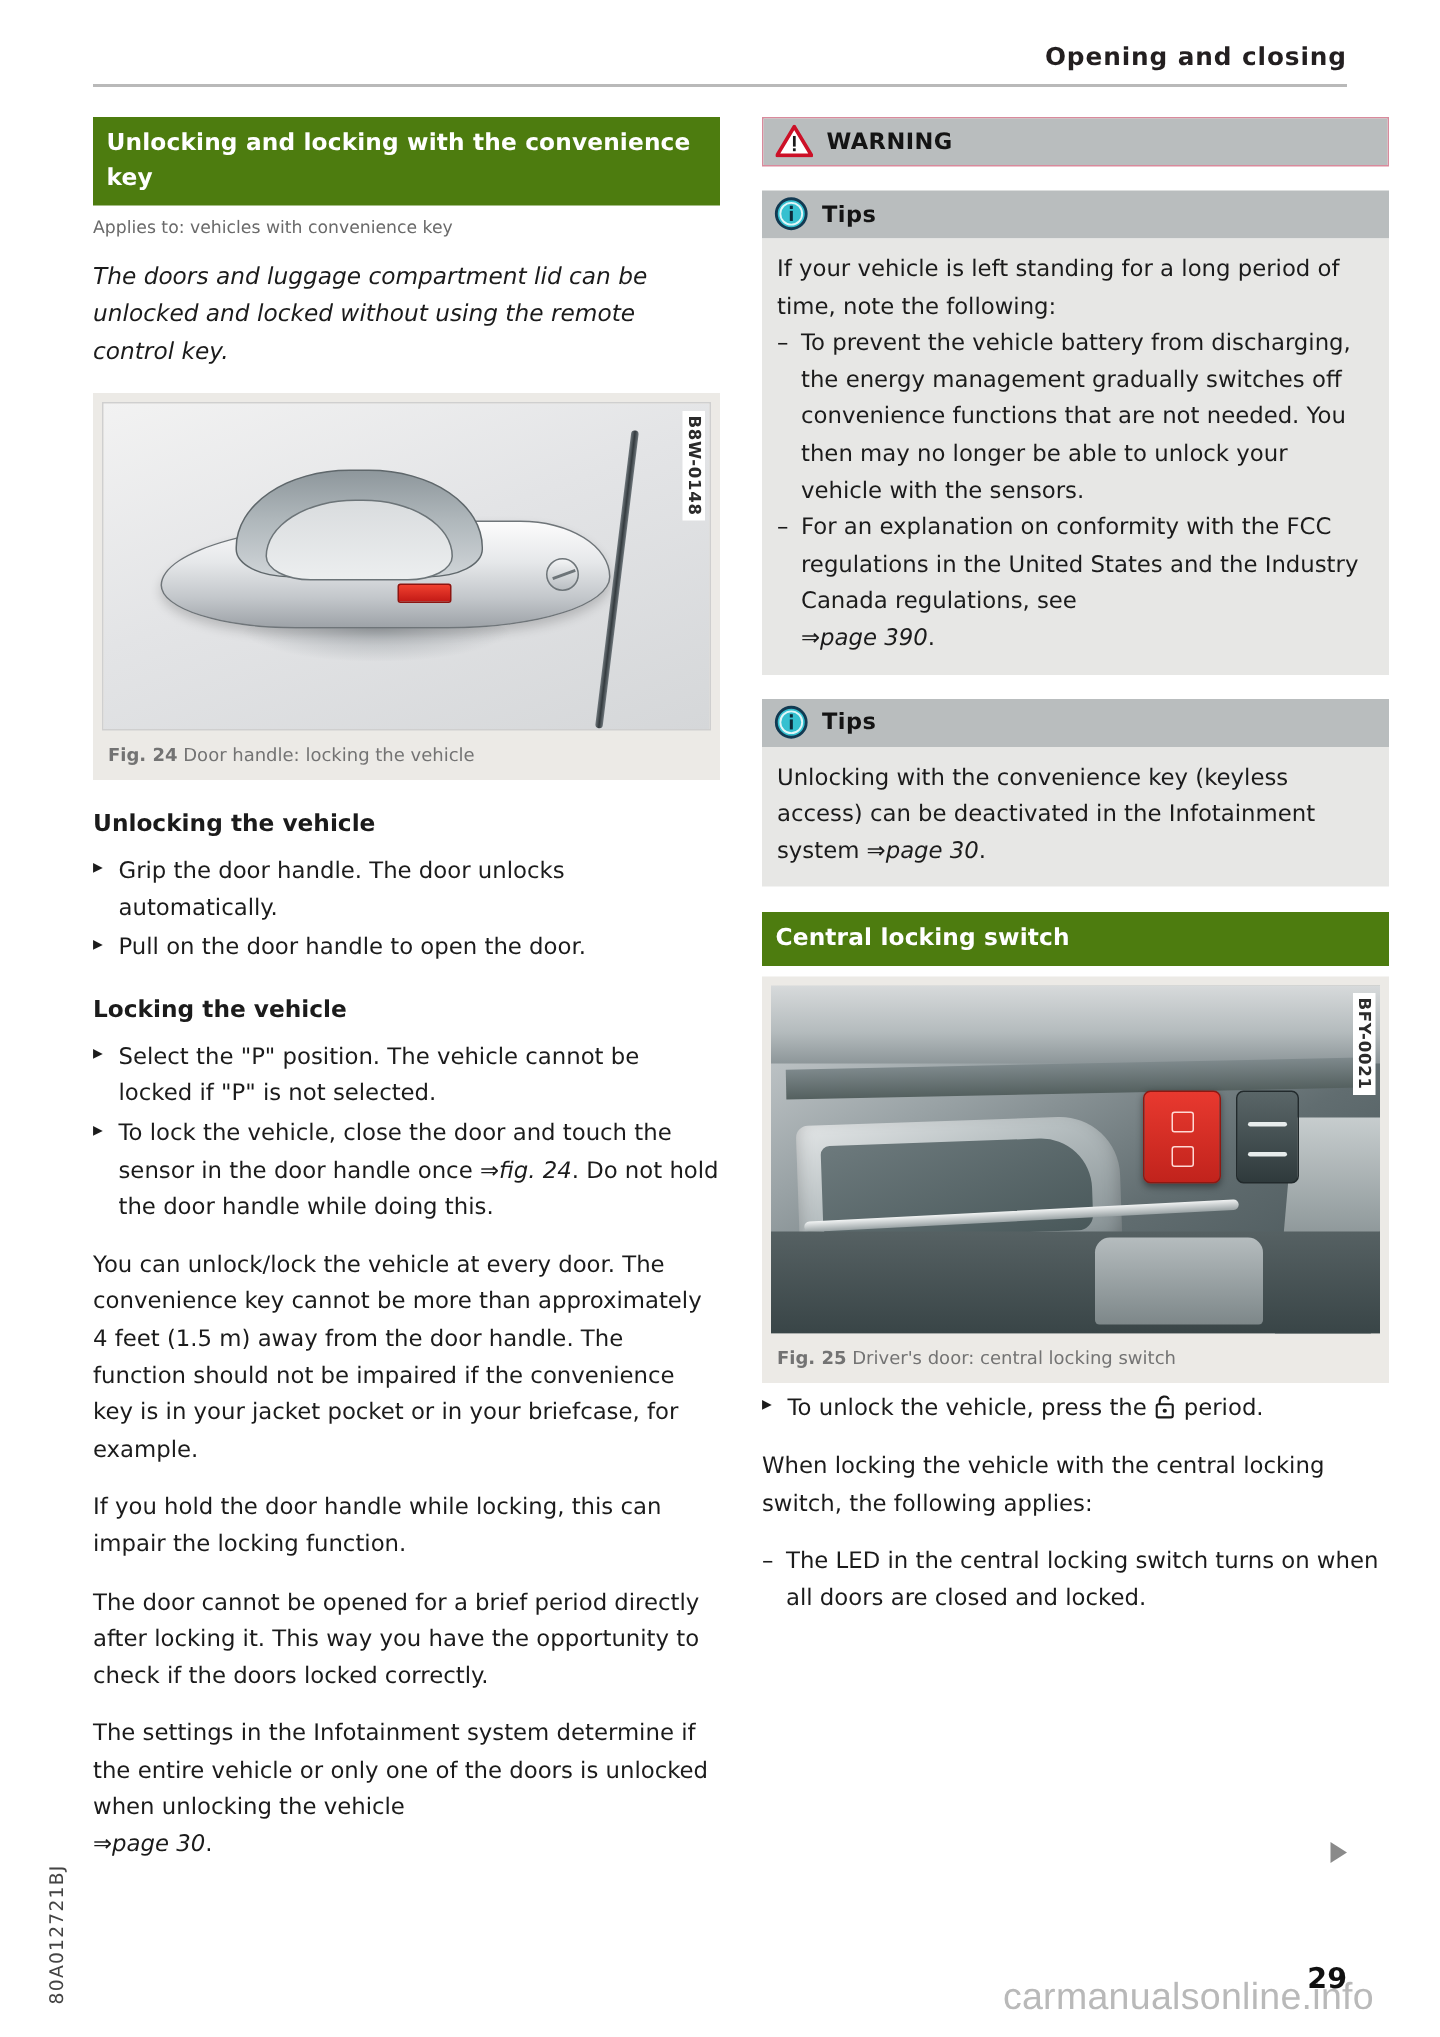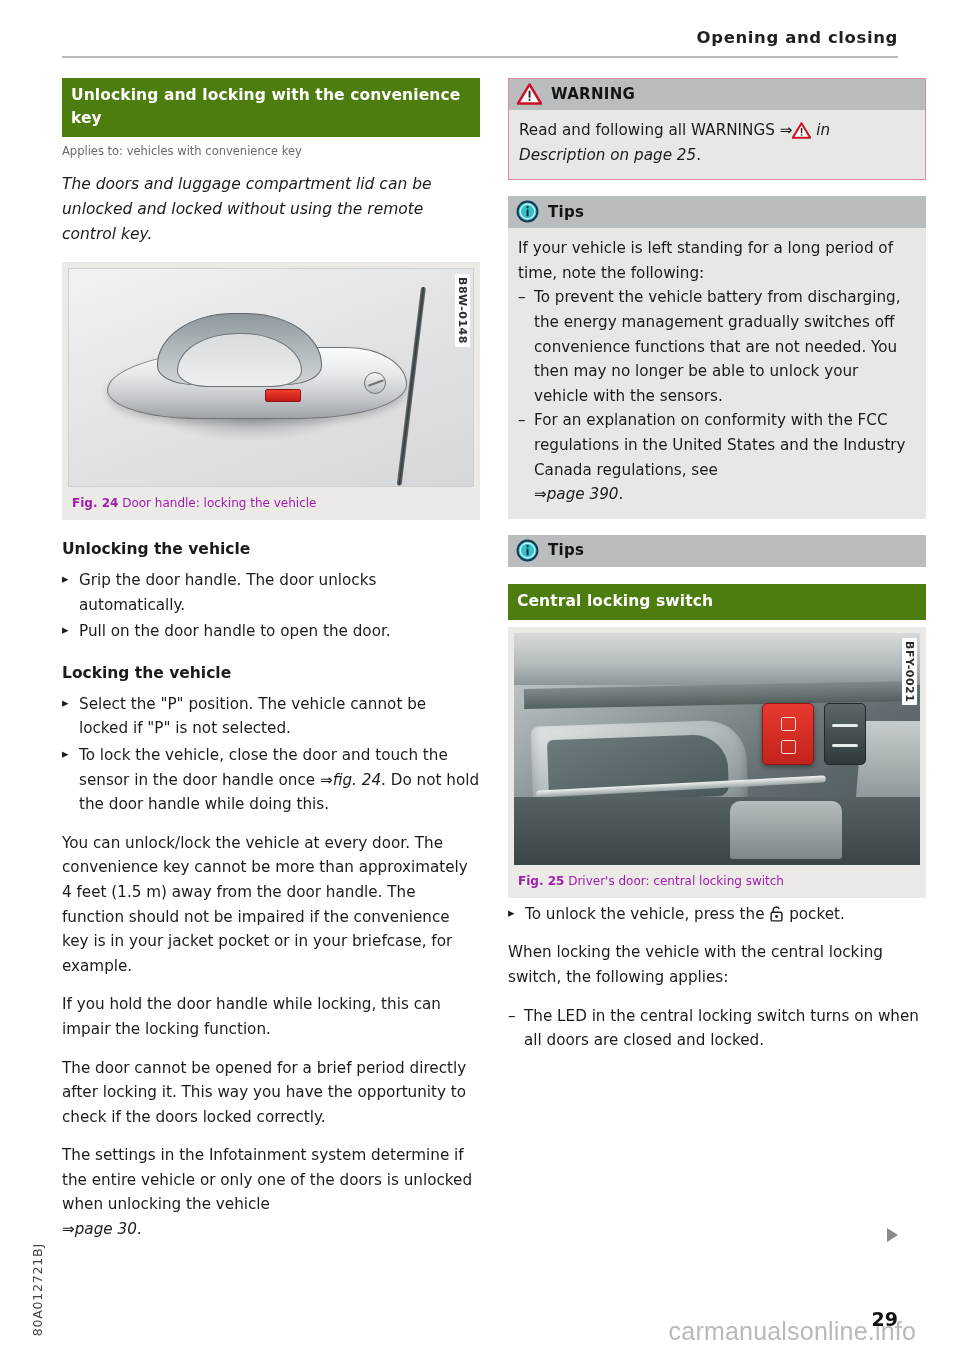"Read and following all WARNINGS" div.bodybox { html: <div> <p><span>Read and following all WARNINGS </span><span></span><span><svg> <polygon></polygon> <rect></rect> <rect></rect> </svg></span><span> in Description on page 25</span><span>.</span></p> </div> -> none }
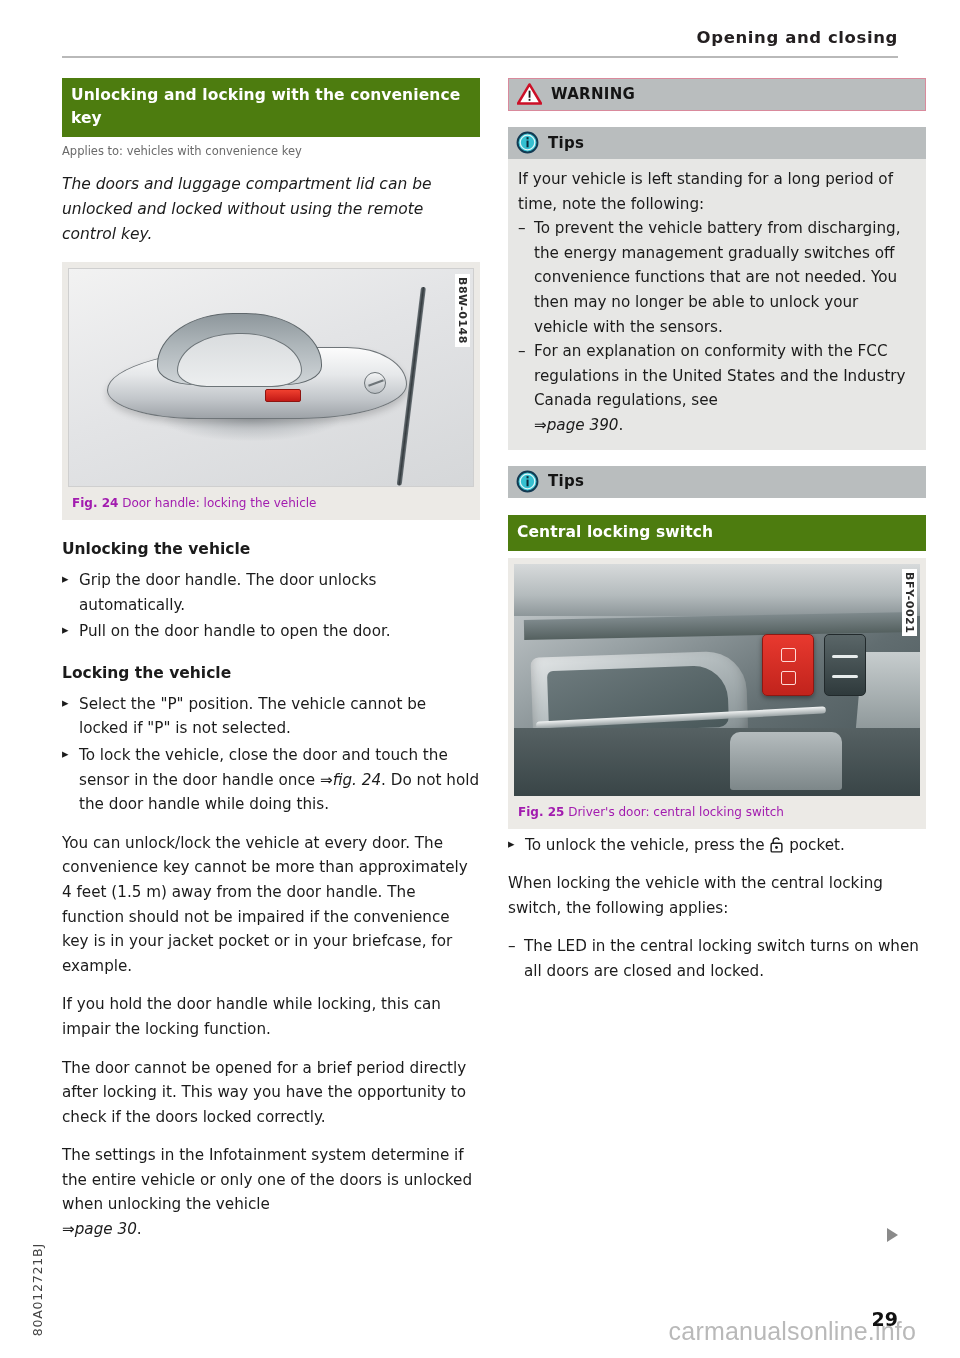"Fig. 24 Door handle: locking" .figcap { color: #a21caf -> #737373 }
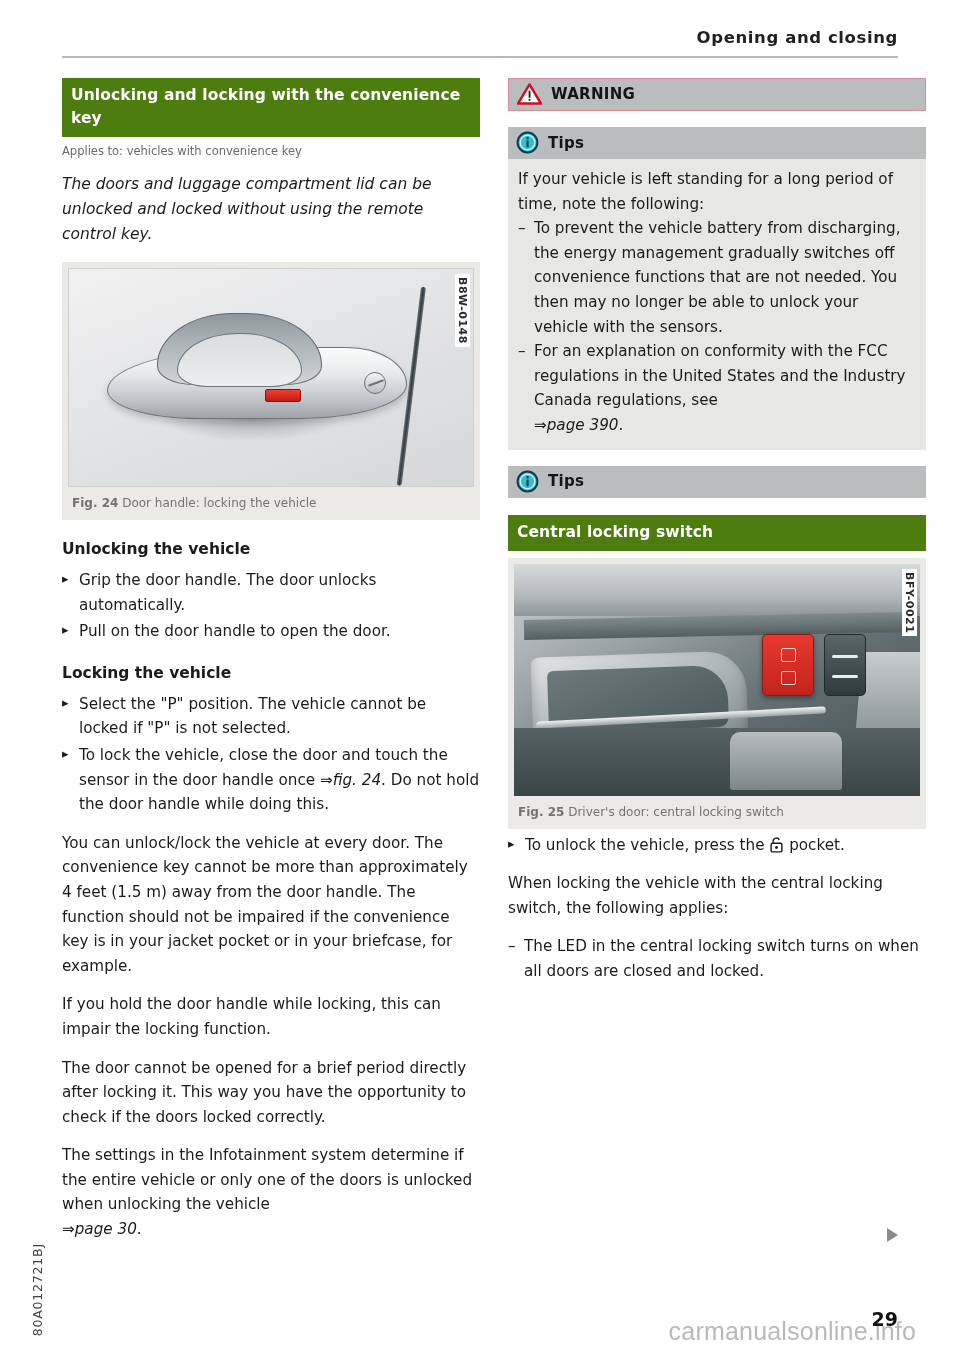"Unlocking with the convenience key" div.bodybox { html: none -> <div> <p><span>Unlocking with the convenience key (keyless access) can be deactivated in the Infotainment system </span><span></span><span>page 30</span><span>.</span></p> </div> }
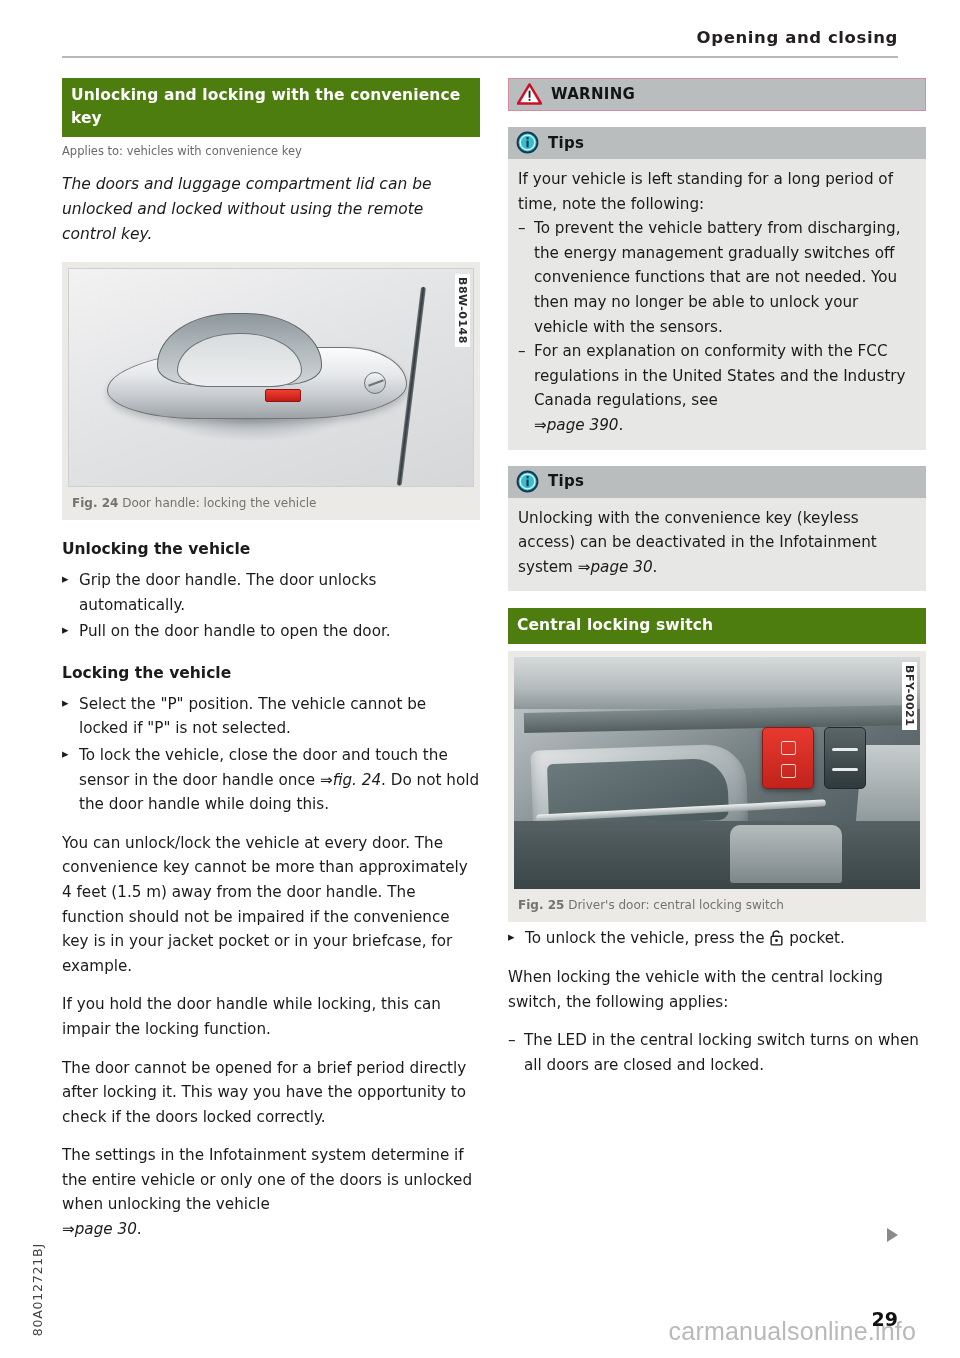"pocket." span { text: pocket -> period }
